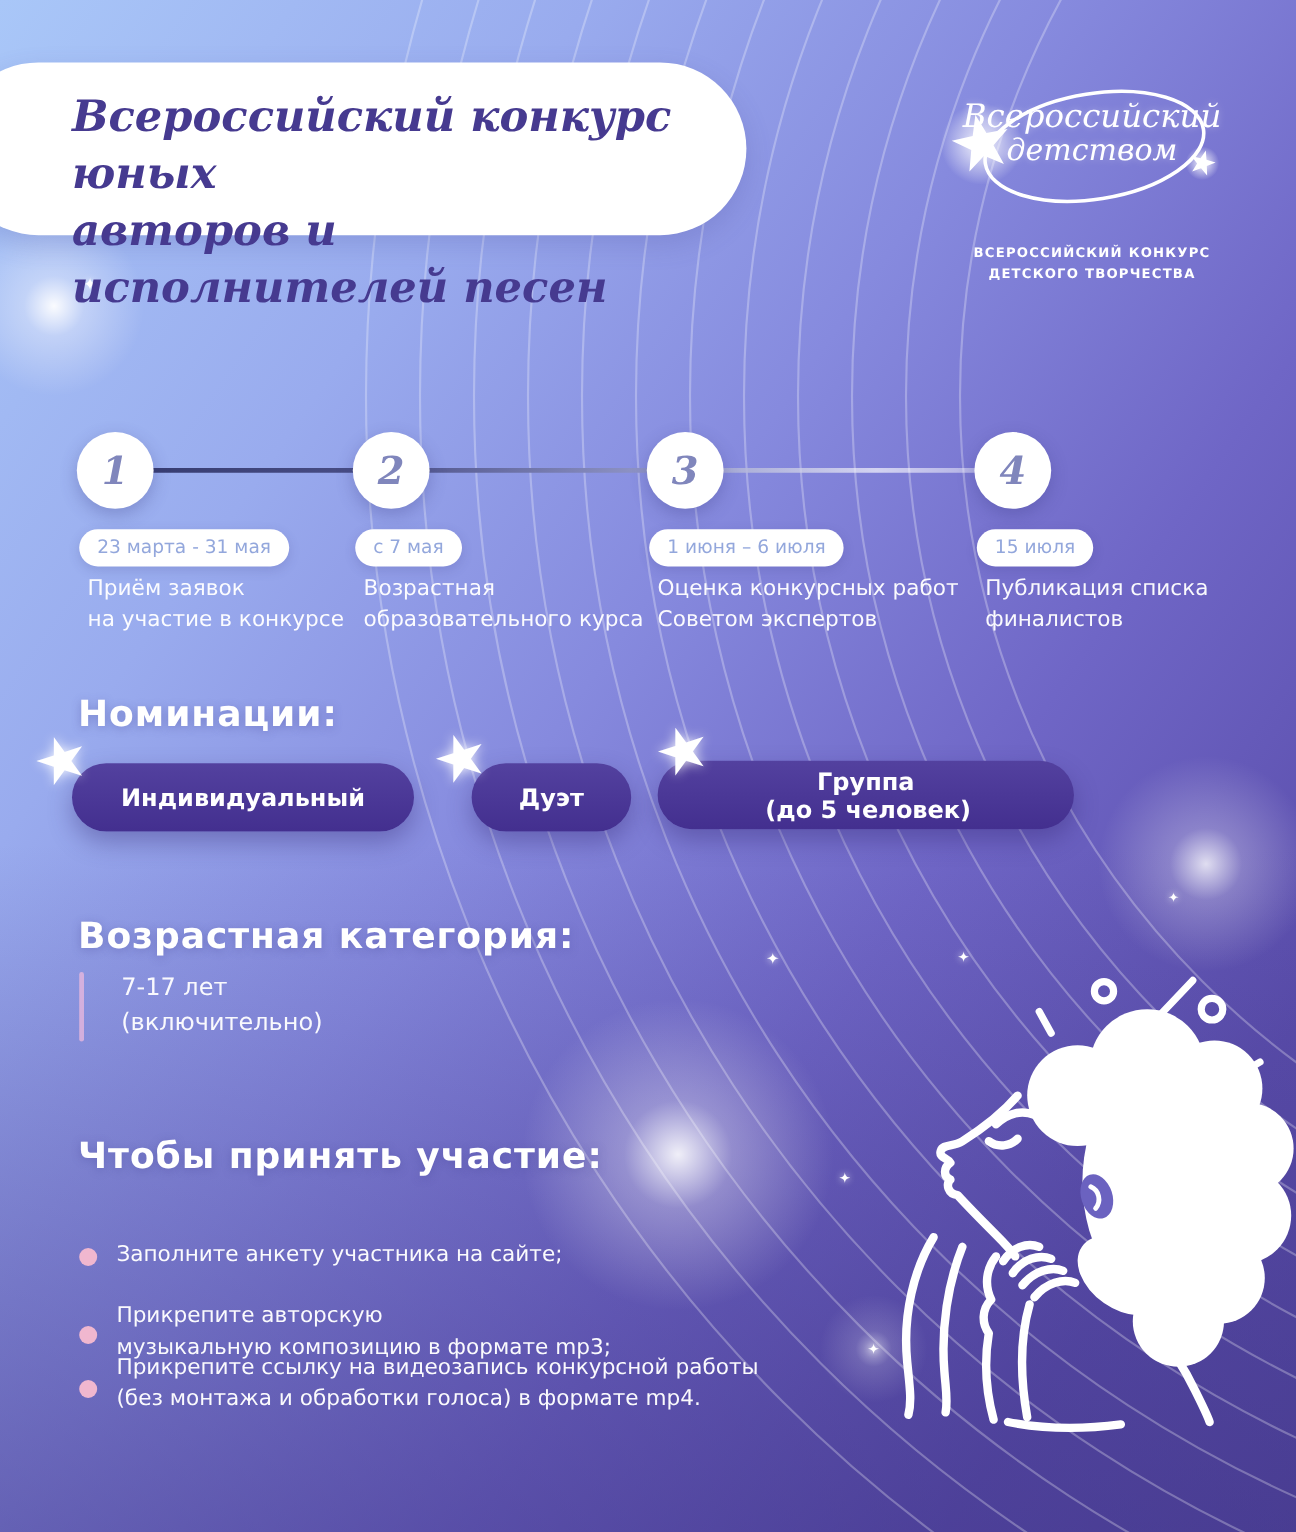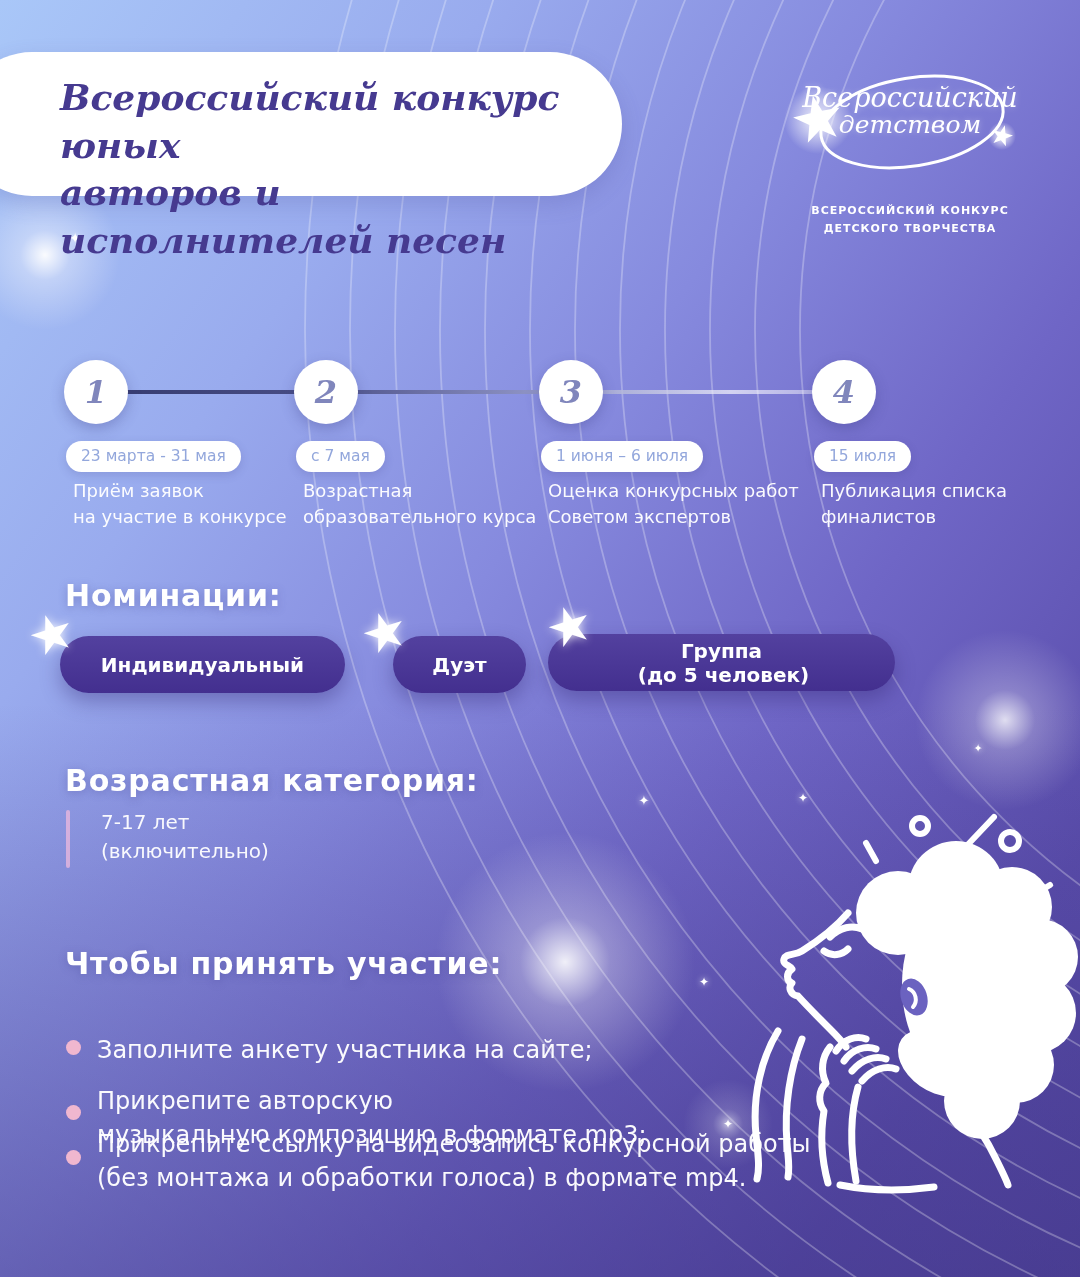"Заполните анкету участника на сайте;" .bullet-text { font-size: 24px -> 18px }
